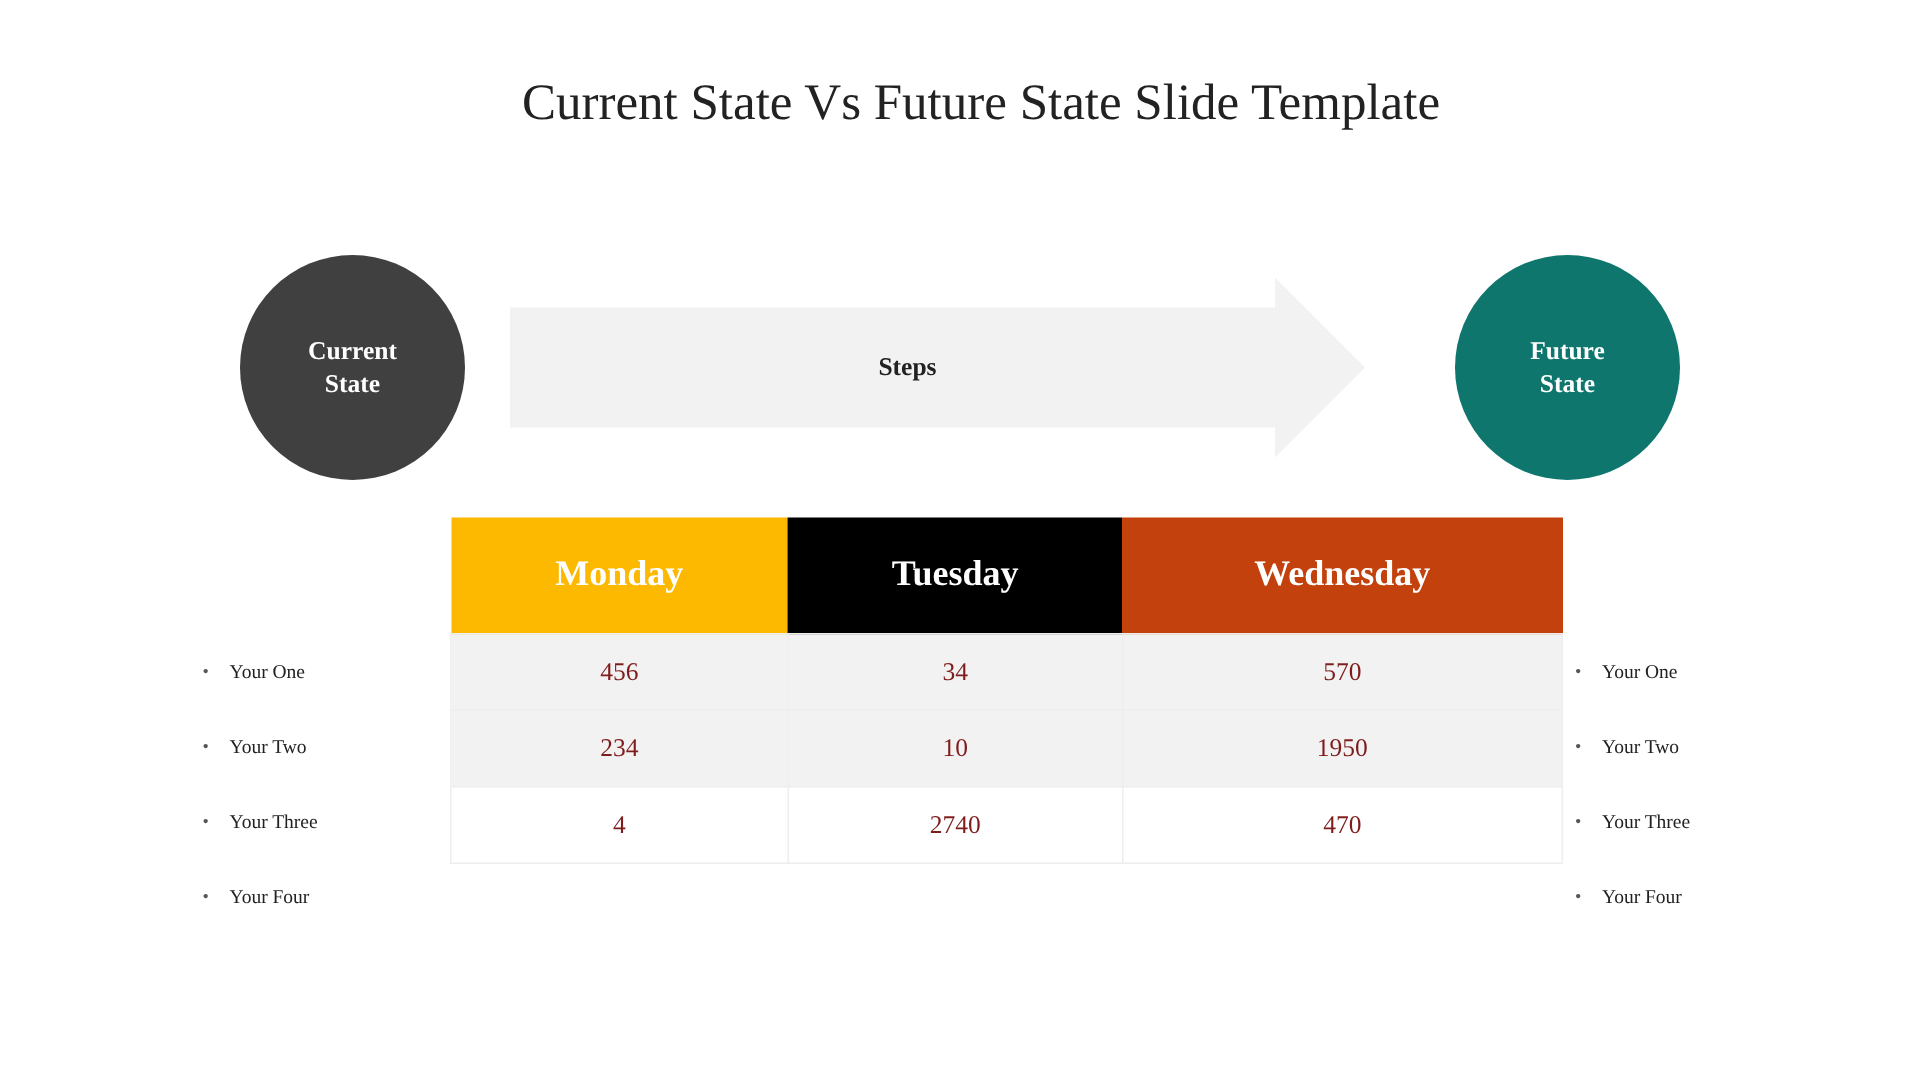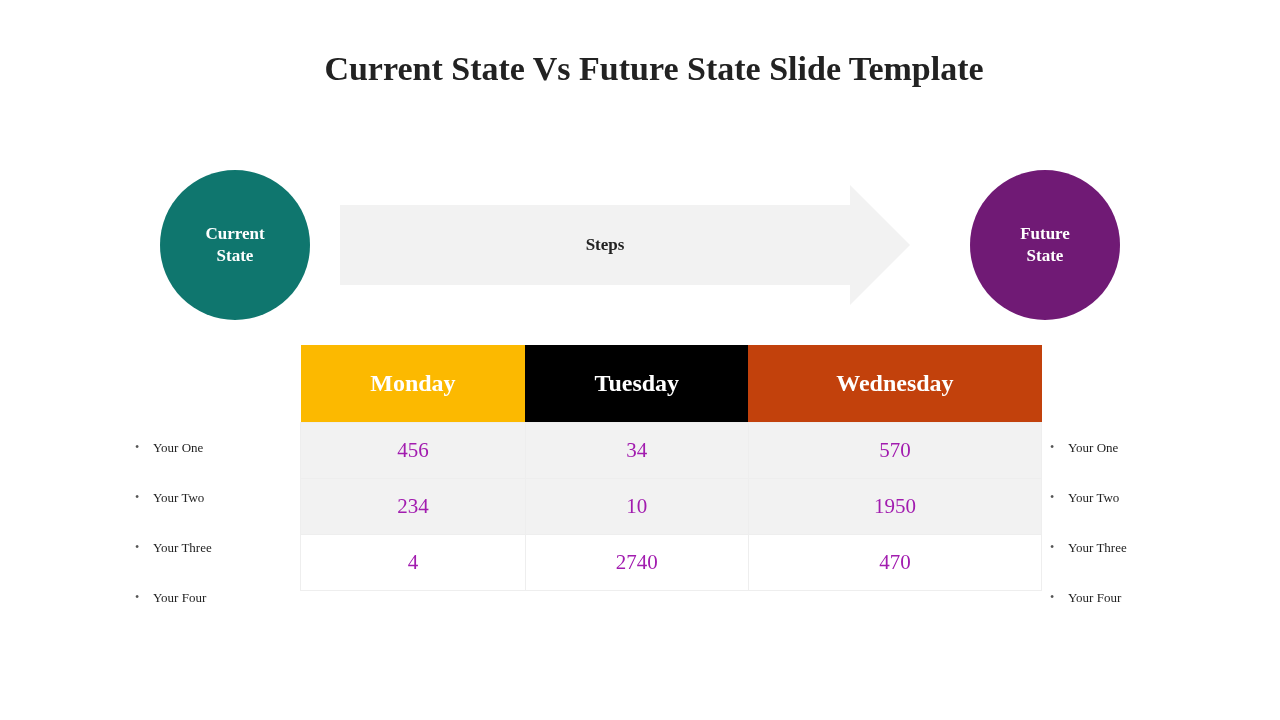"Current State Vs Future State" .title { font-weight: 700 -> 400 }
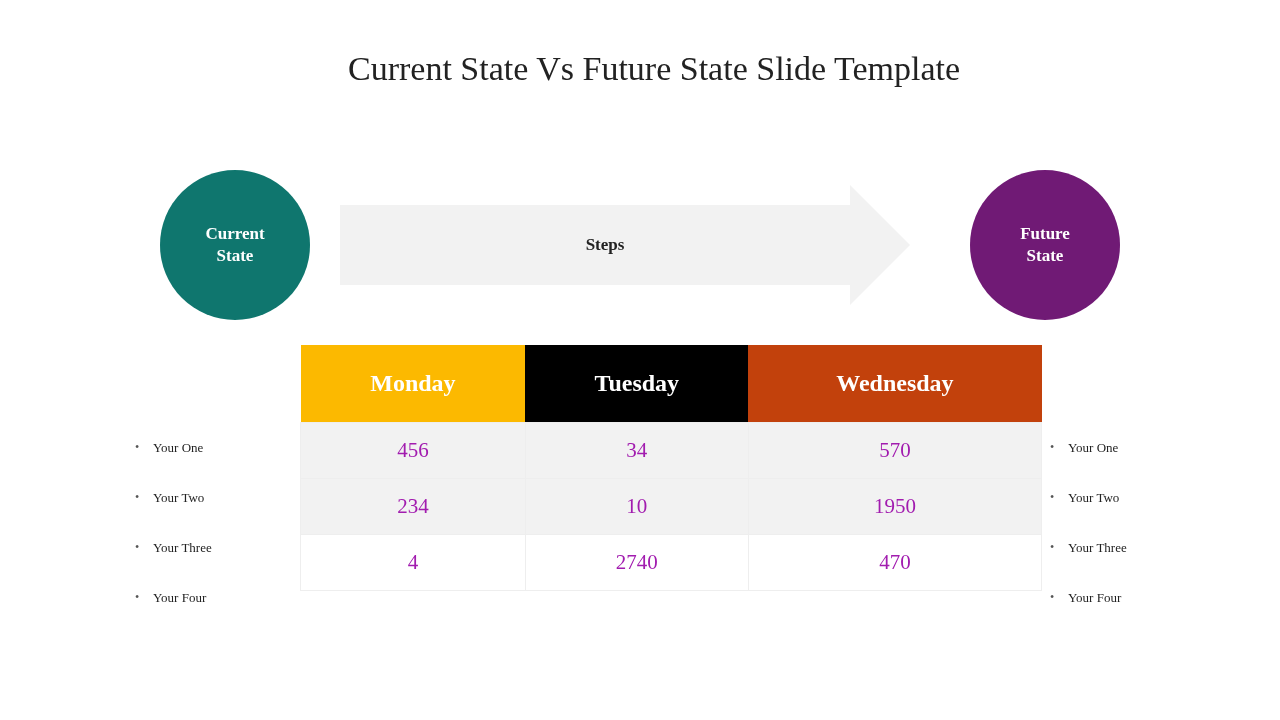"Current" .circle-left { background: #0f766e -> #404040 }
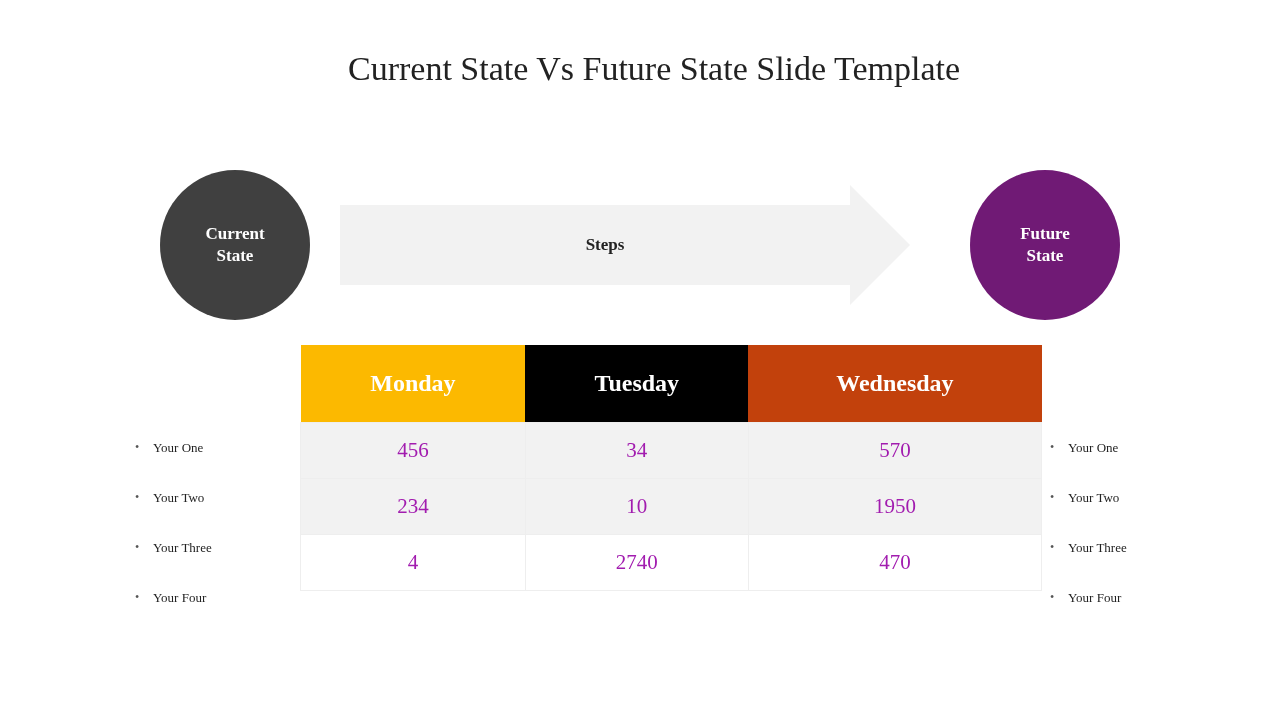"Future" .circle-right { background: #701a75 -> #0f766e }
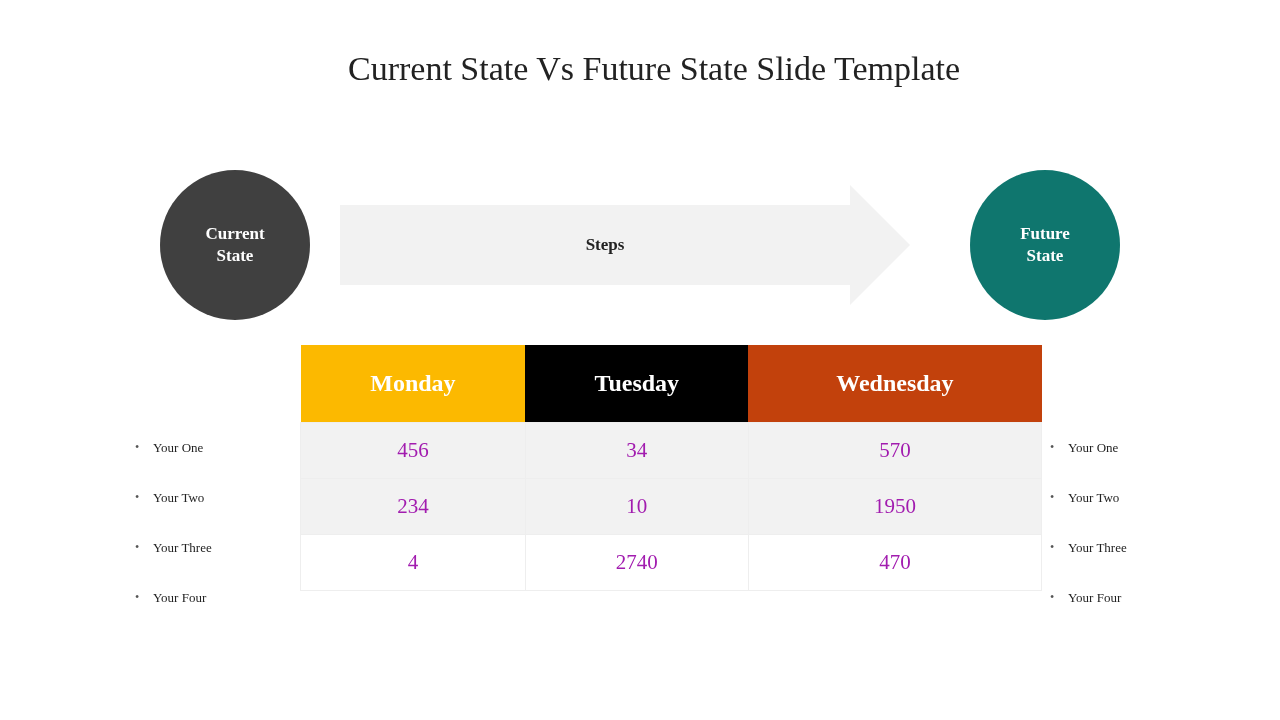"456" .table td { color: #a21caf -> #7f1d1d; font-size: 21px -> 17px }
